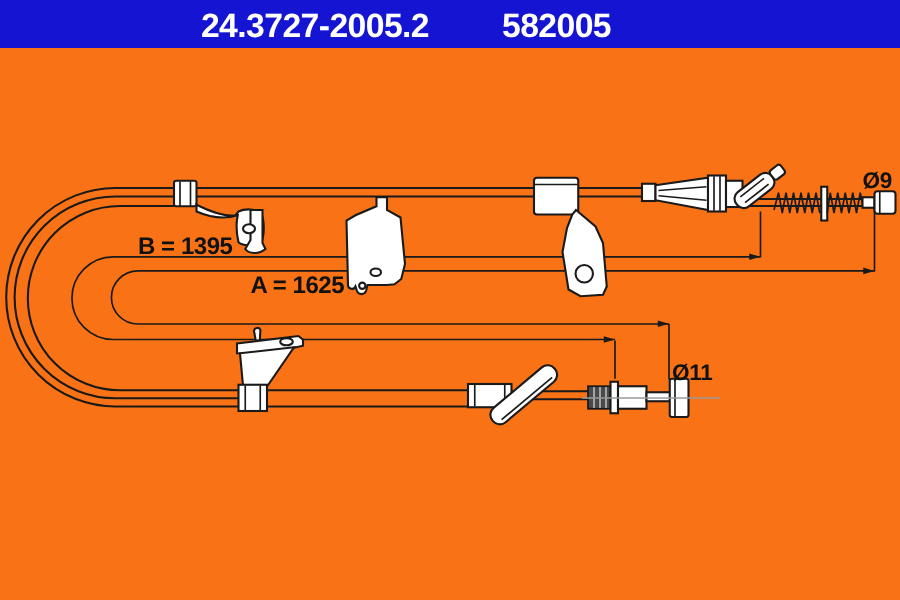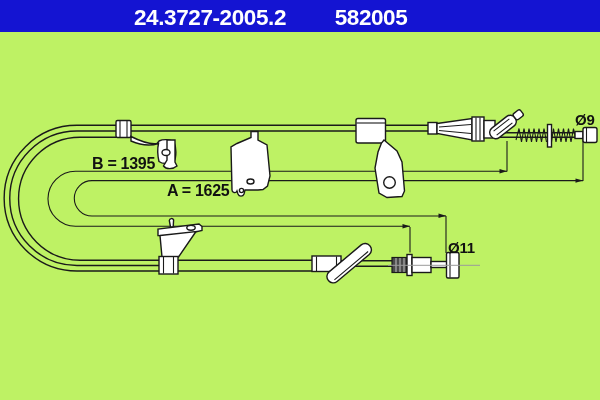"24.3727-2005.2" .stage { background: #bef264 -> #f97316 }
